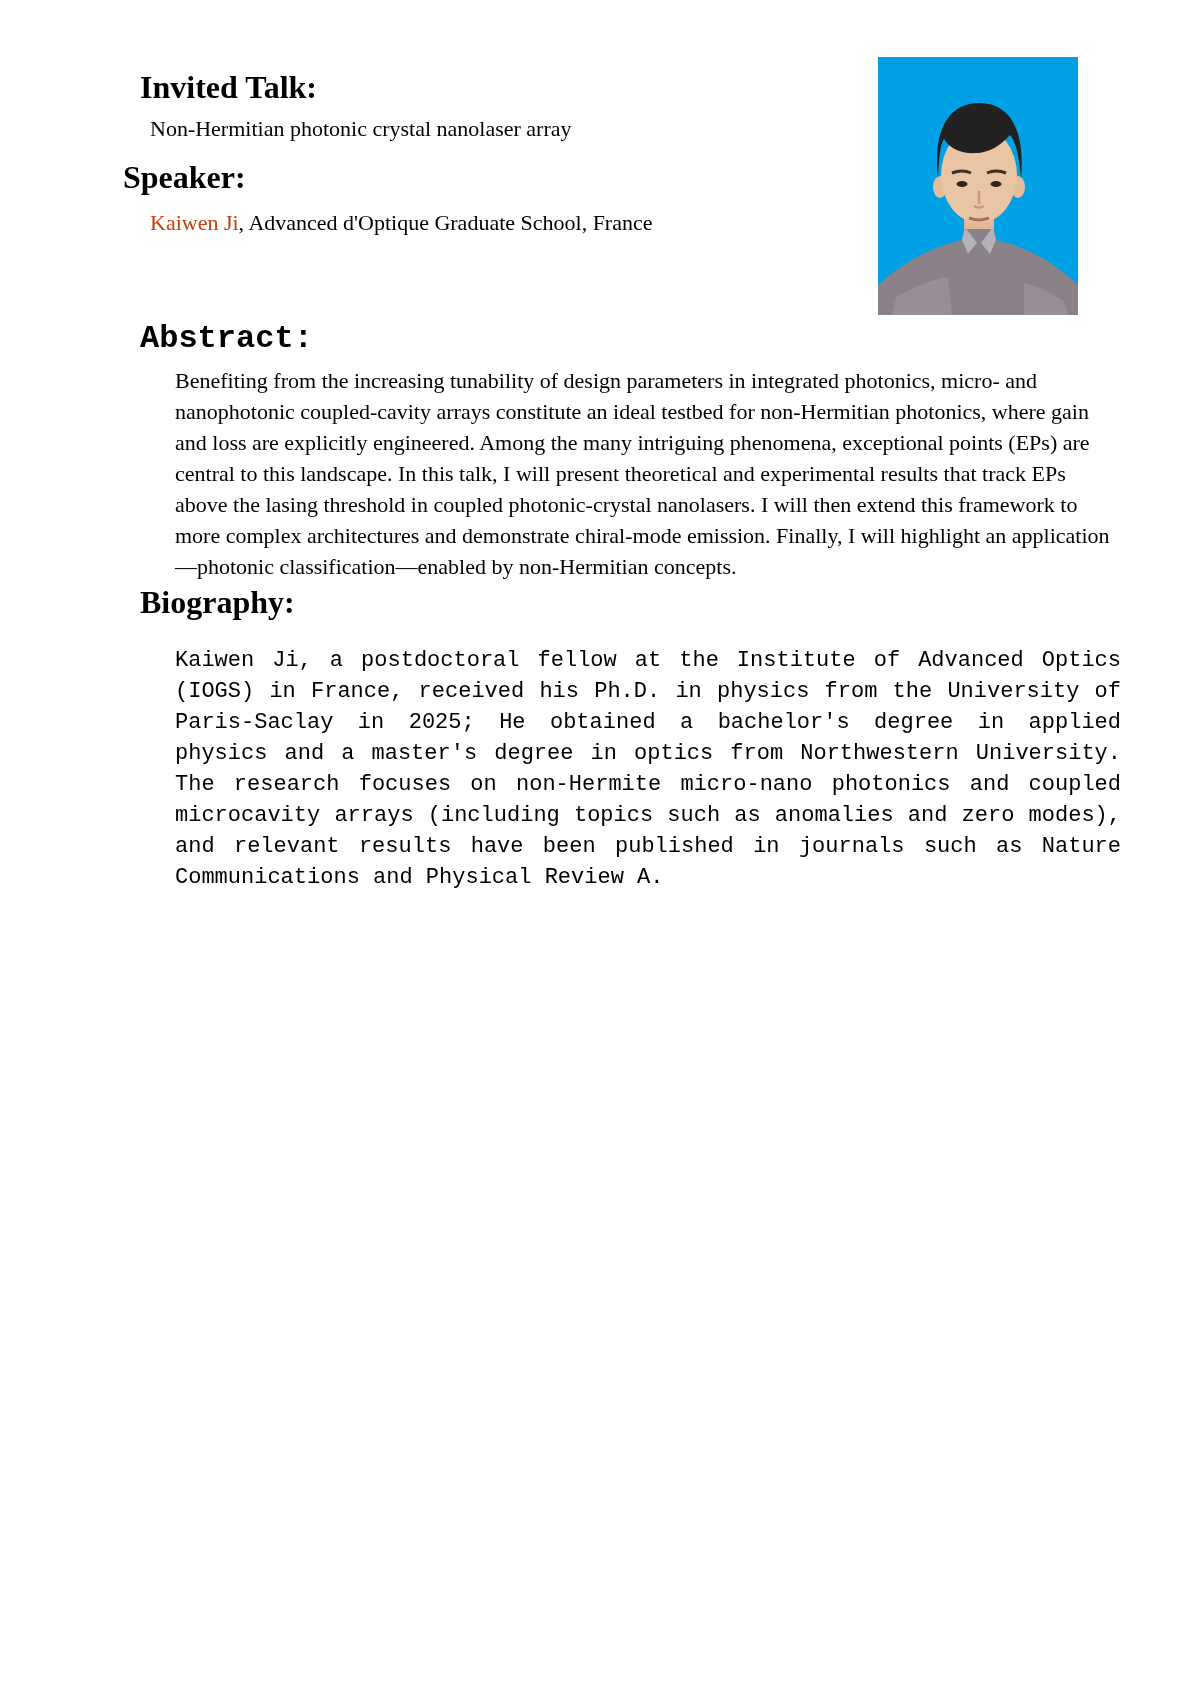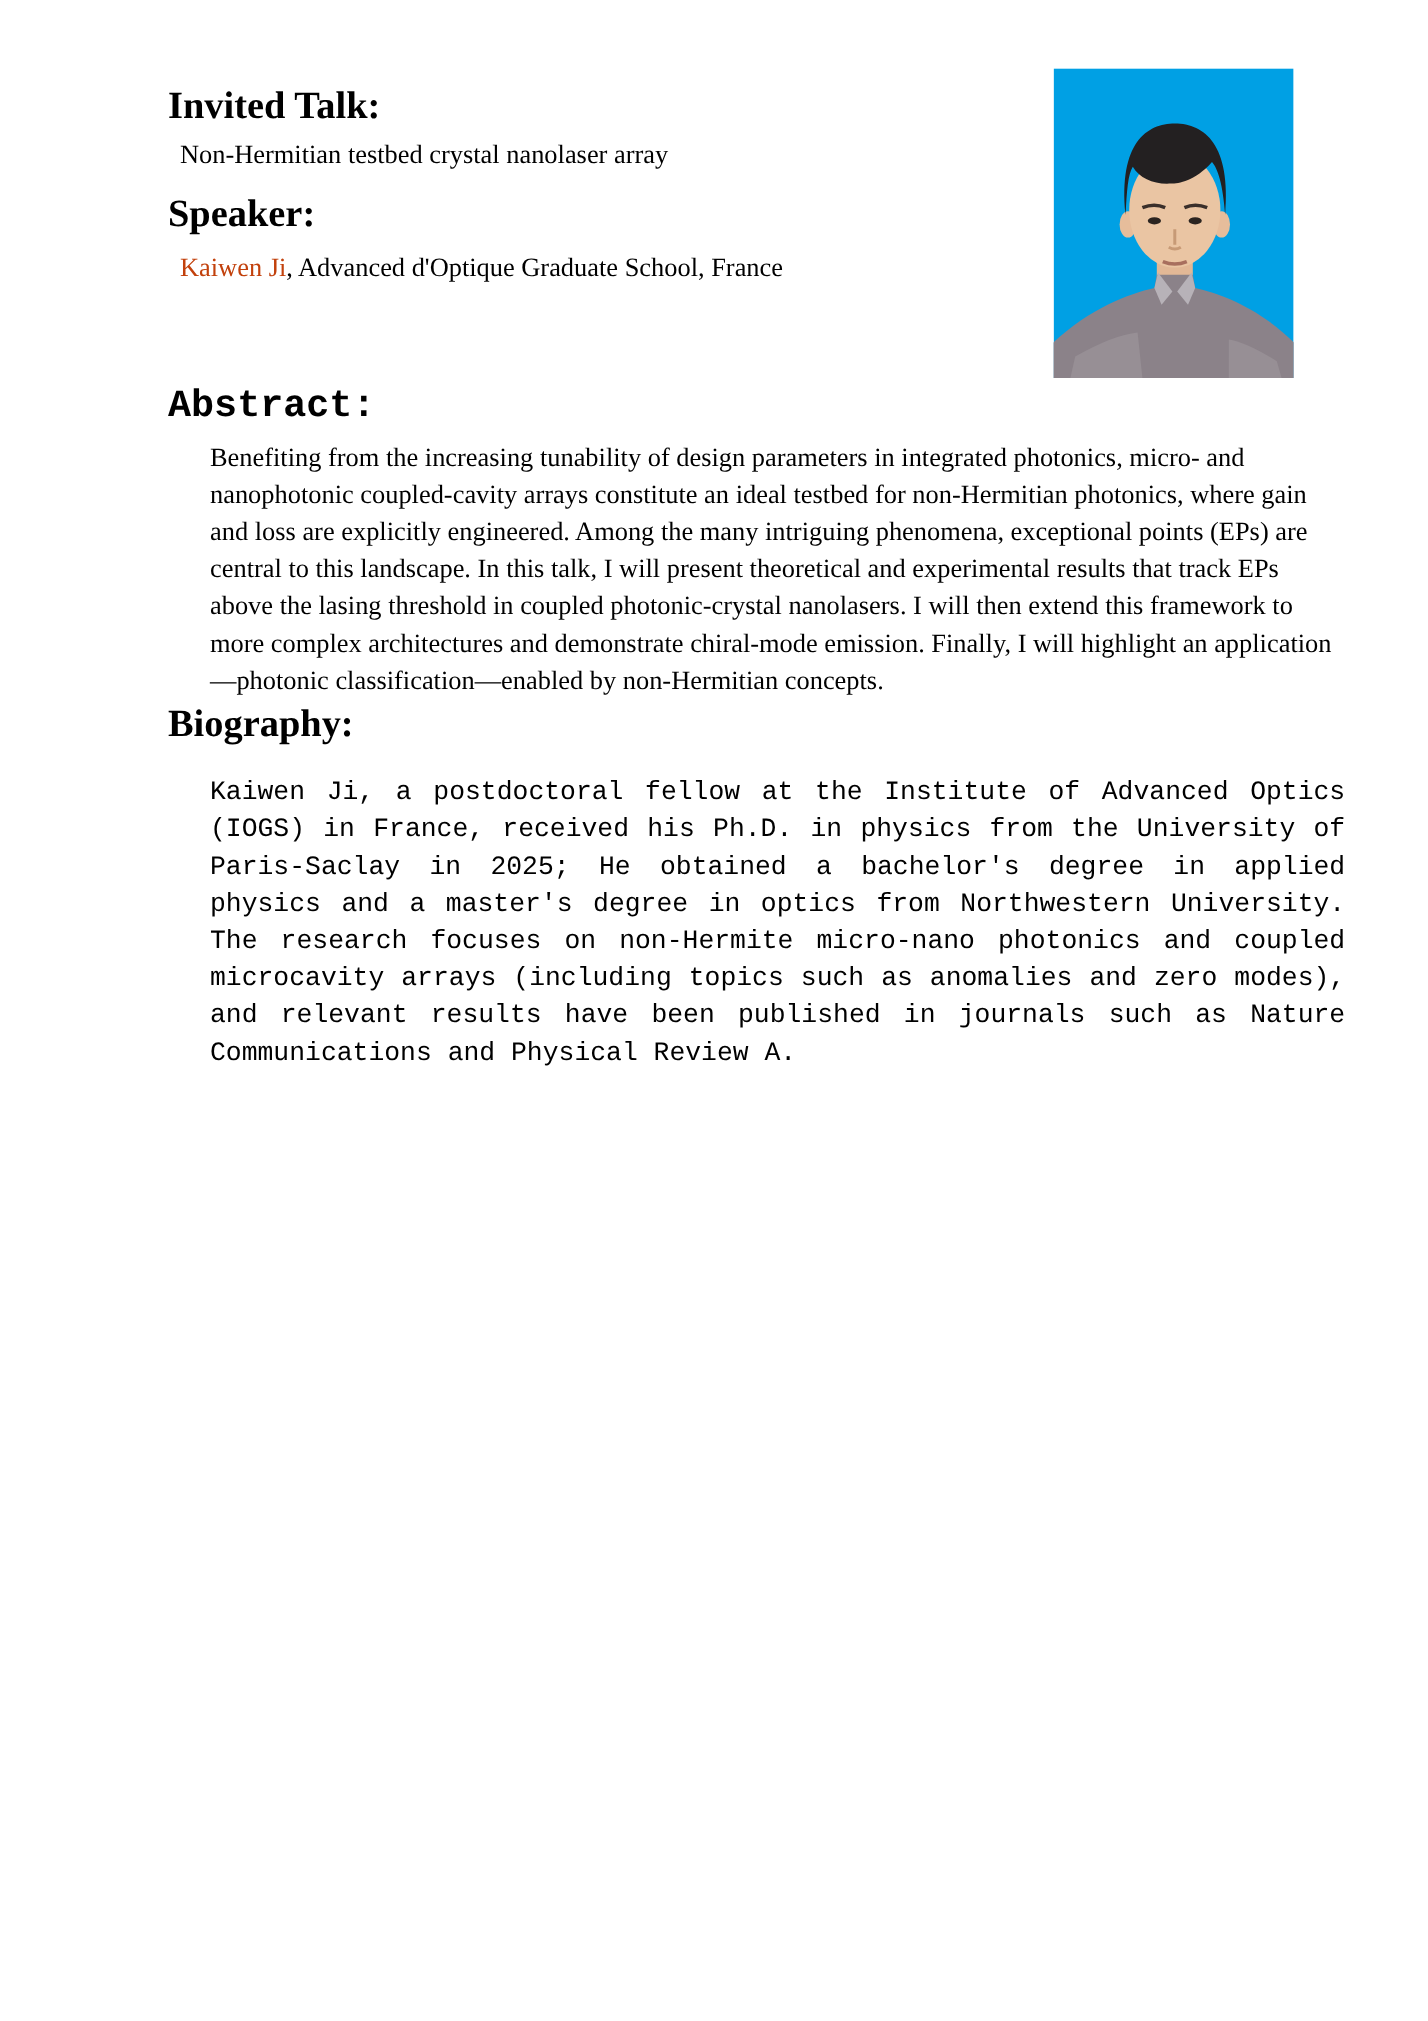"Non-Hermitian testbed crystal nanolaser" div.abs { text: testbed -> photonic }
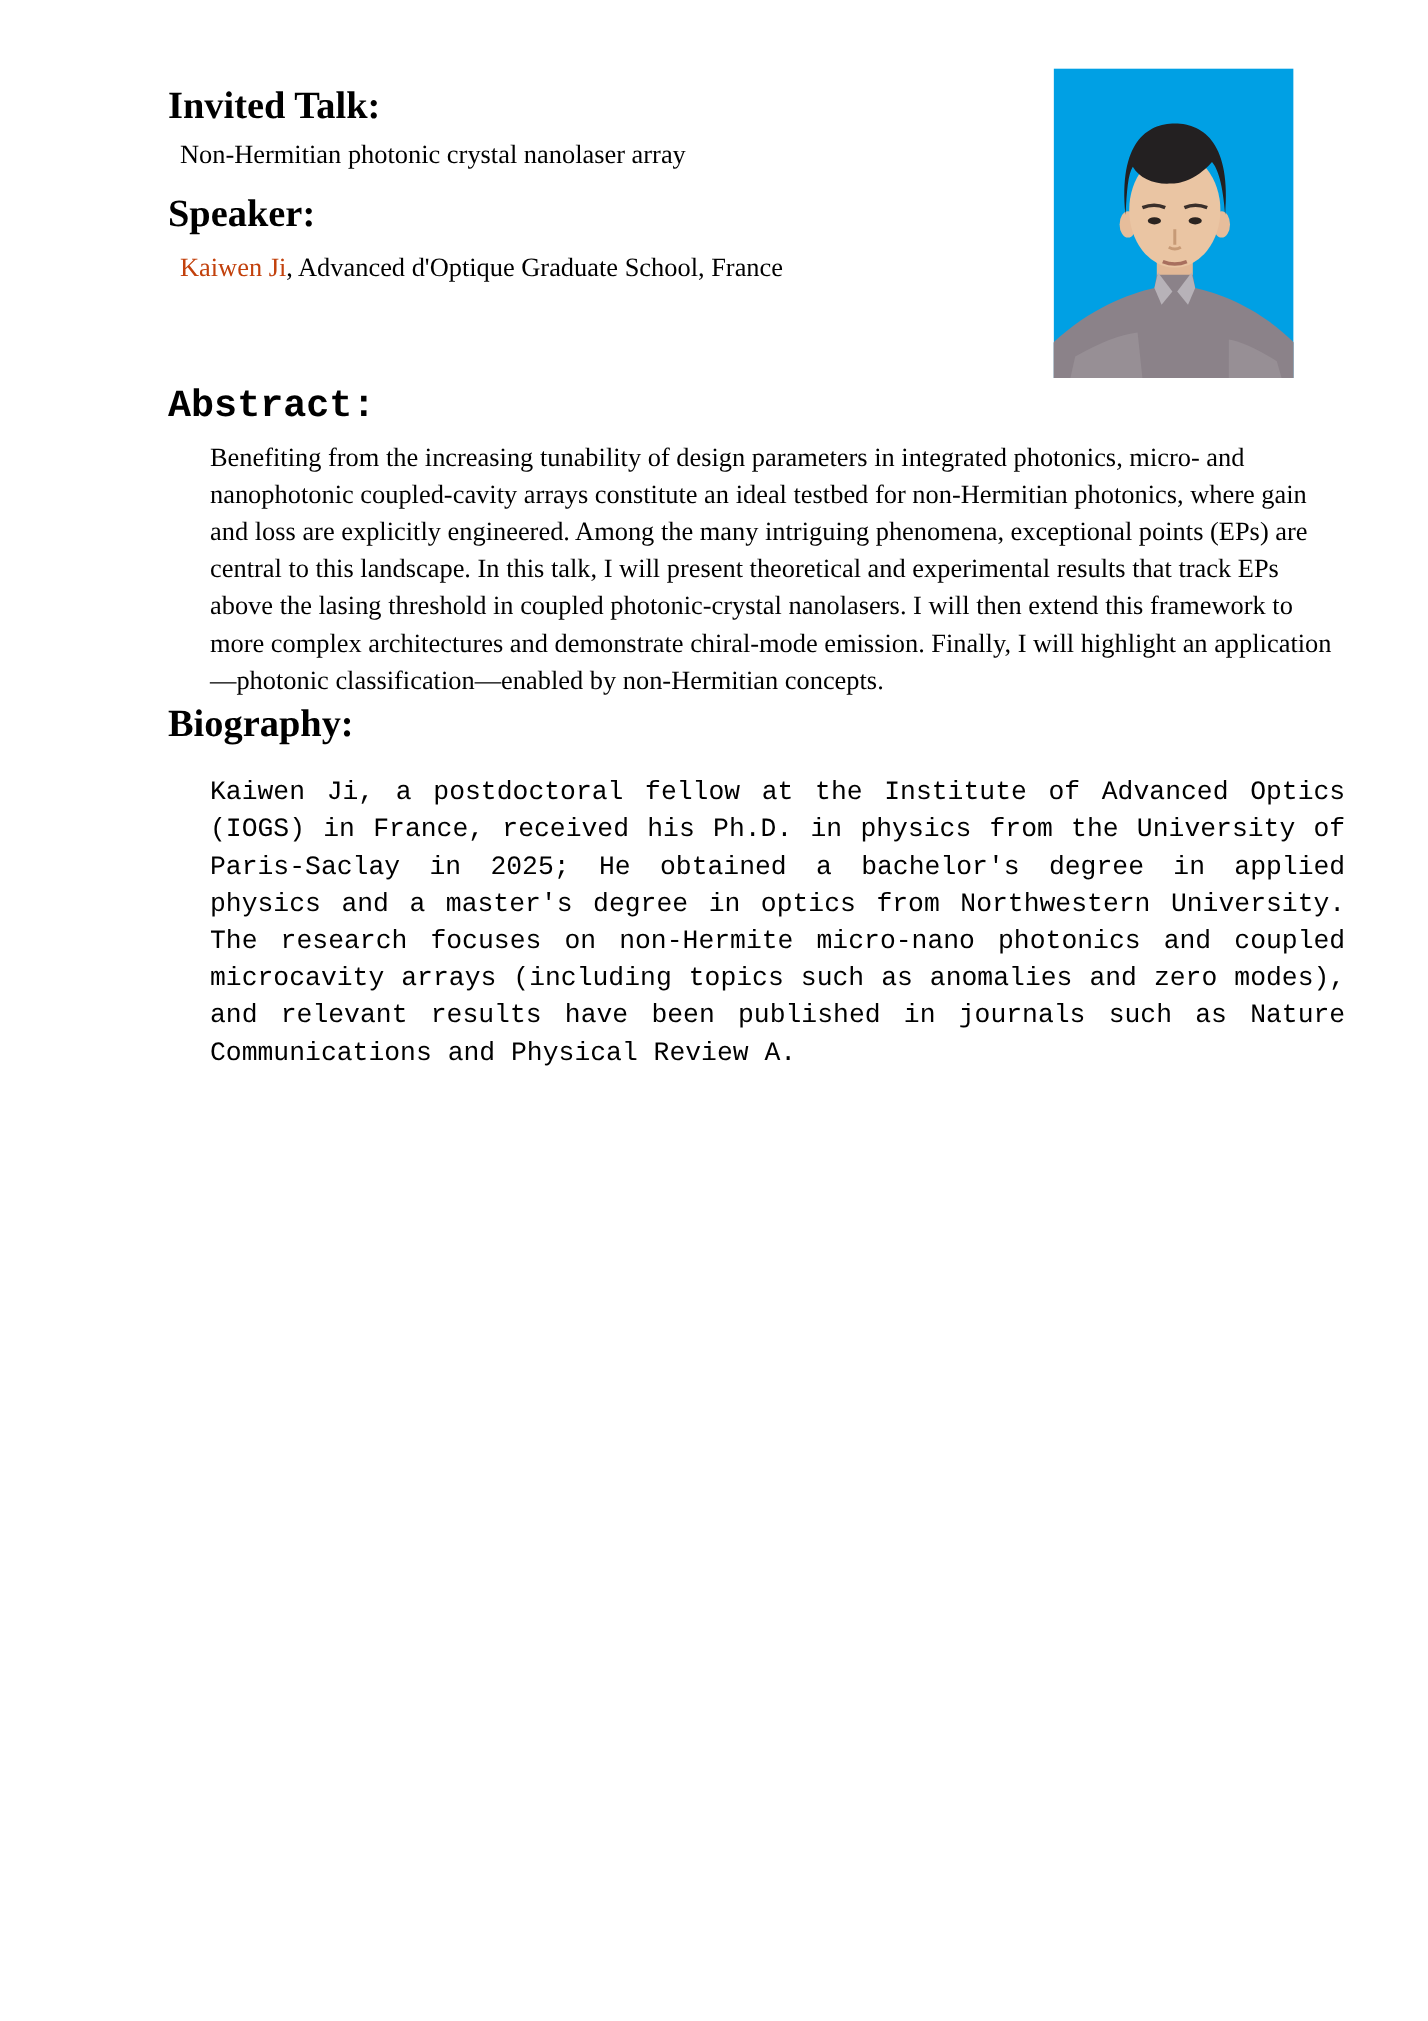"Speaker:" div.abs { left: 140px -> 123px }
